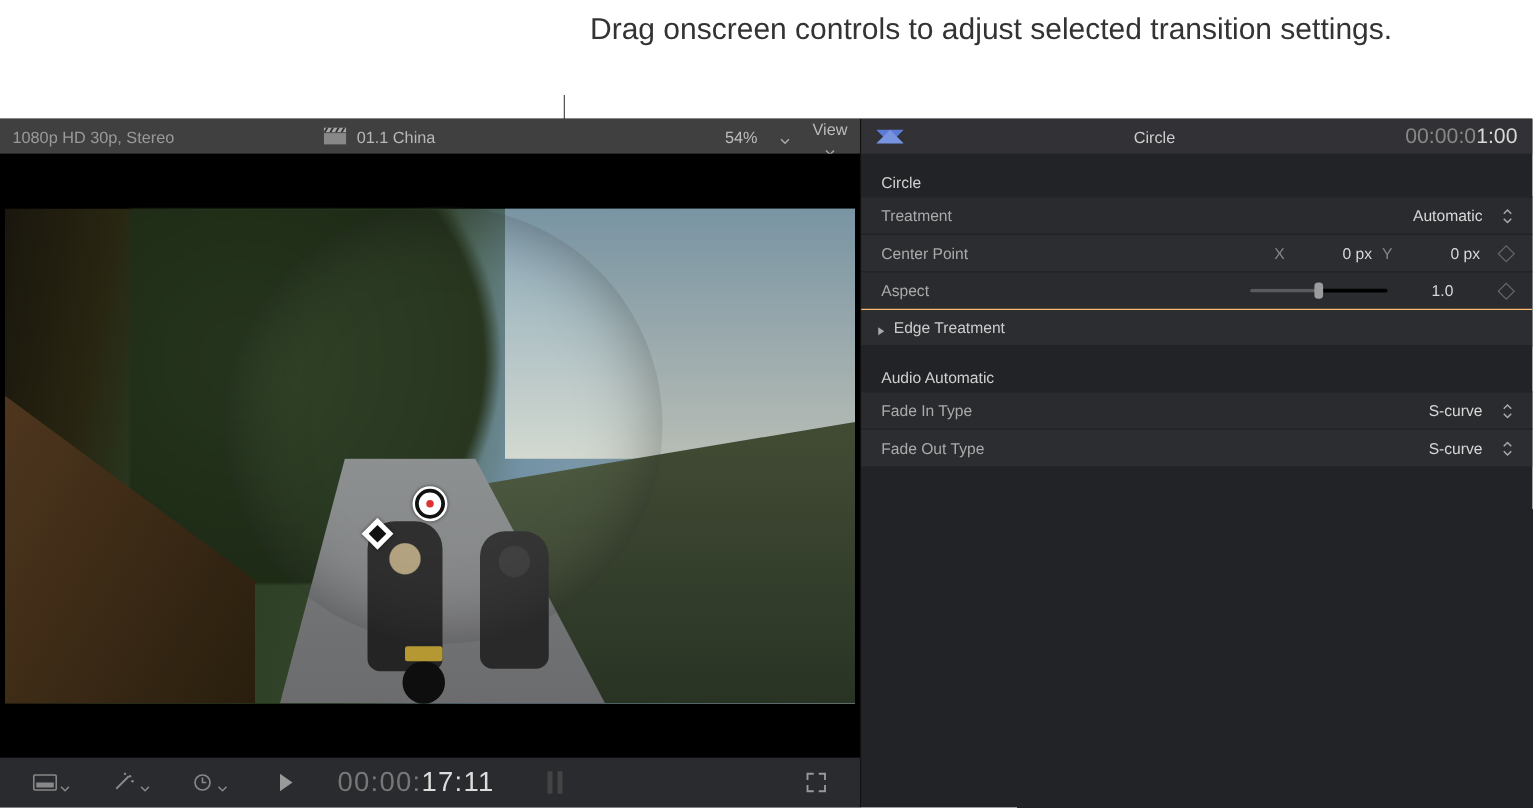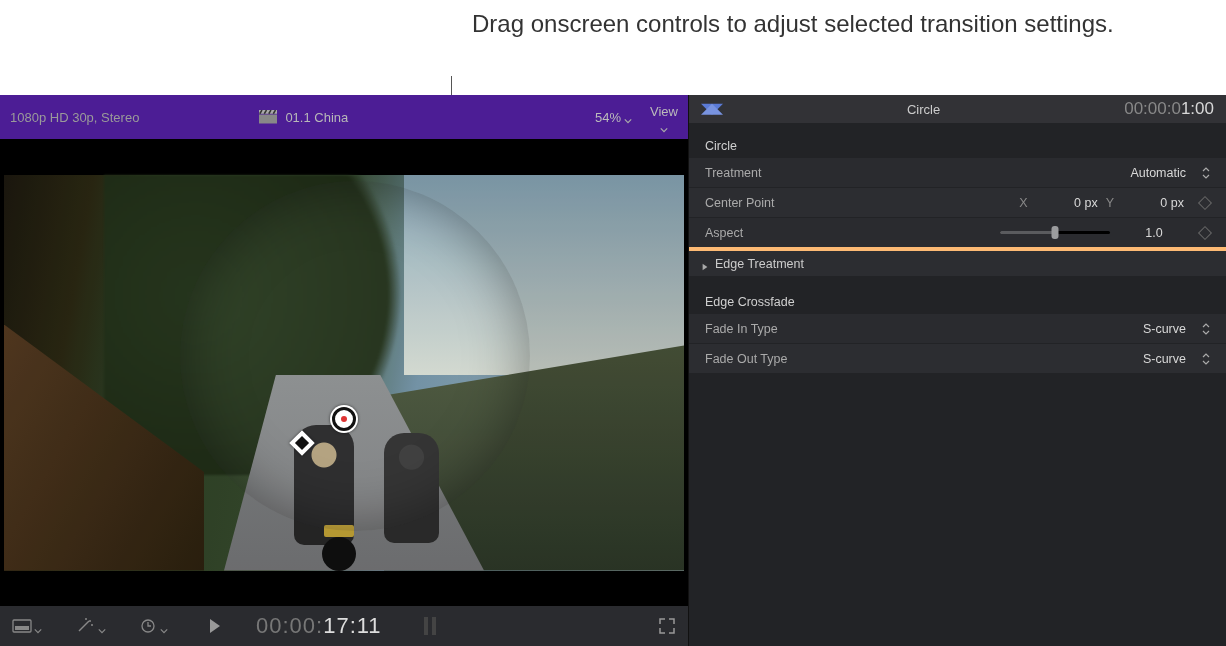"1080p HD 30p, Stereo" .viewer-header { background: #4c1d95 -> #404040; height: 44px -> 28px }
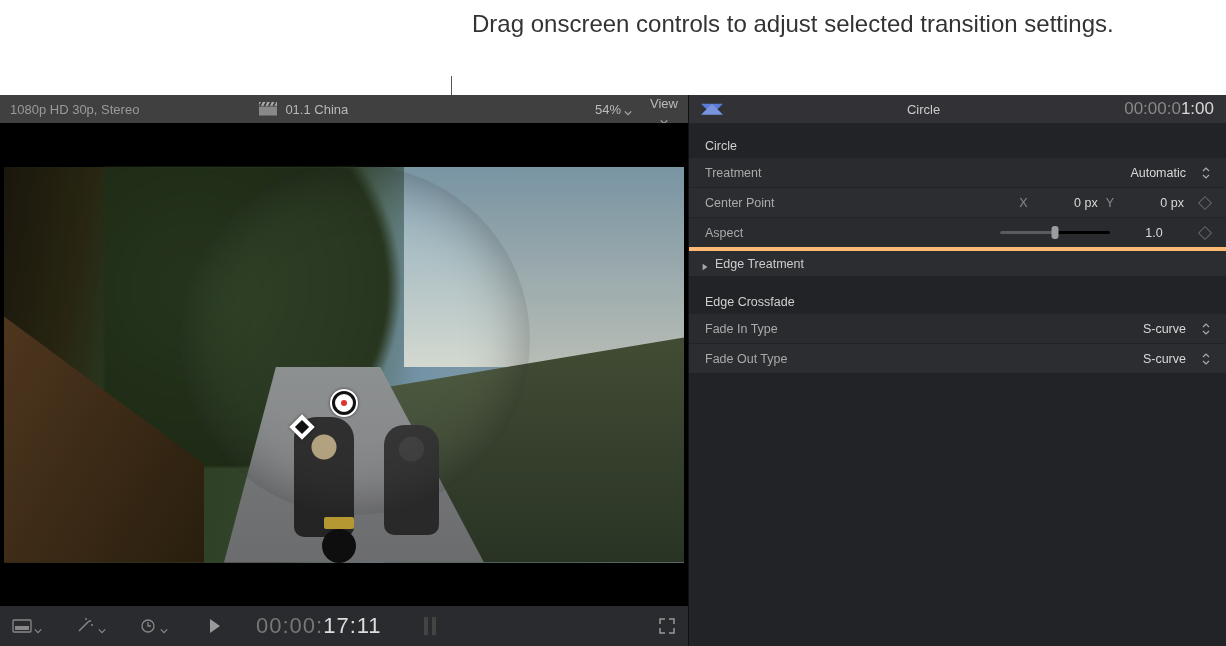"54%" .vh-zoom { gap: 3px -> 18px }
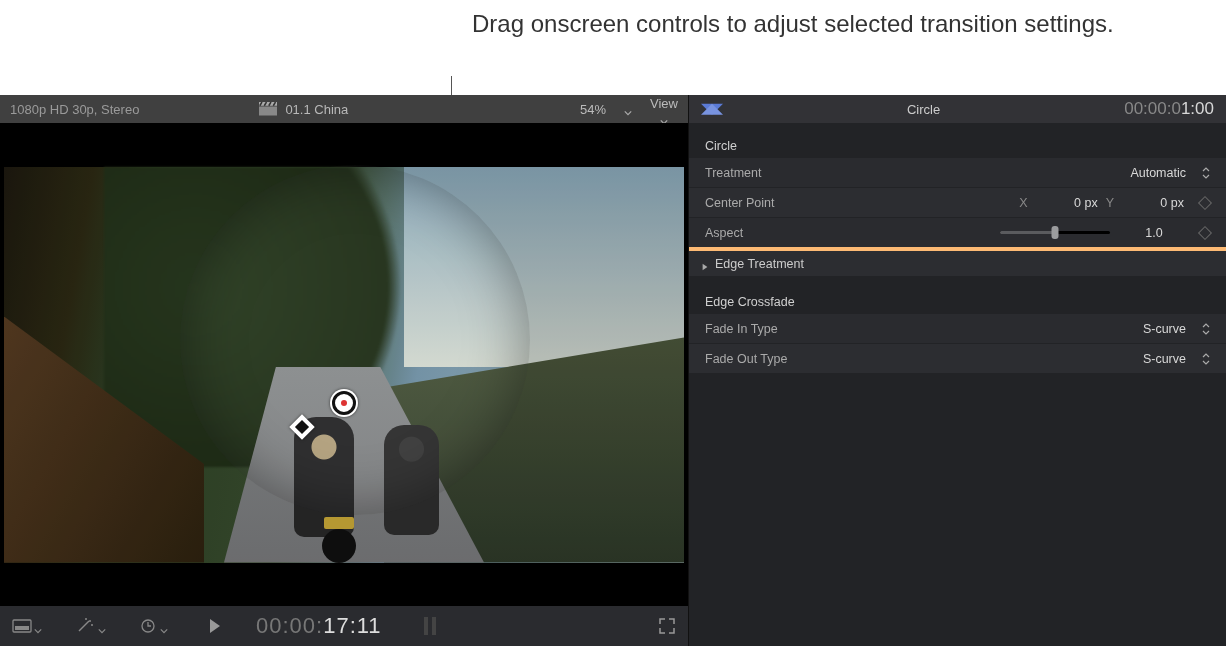"Edge Treatment" .disc-row { border-top: 4px solid #fdba74 -> 1px solid #fdba74 }
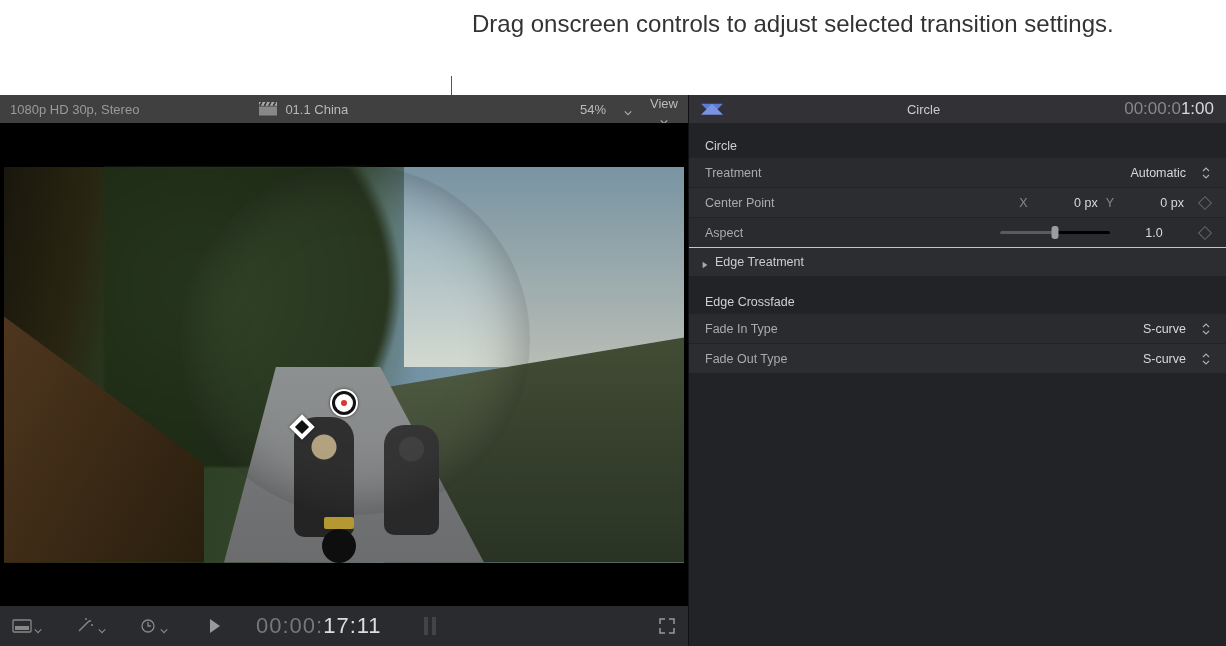"Edge Crossfade" div.insp-section { text: Edge Crossfade -> Audio Automatic }
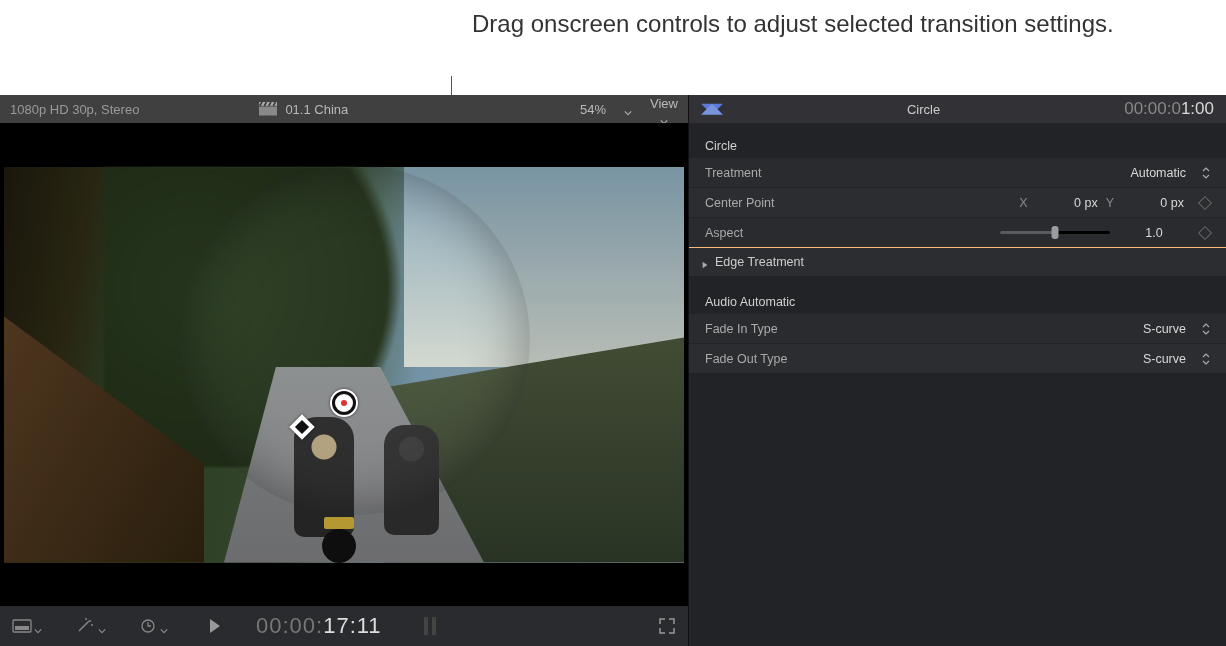"00:00:17:11" .viewer-footer { padding: 0 12px -> 0 26px }
